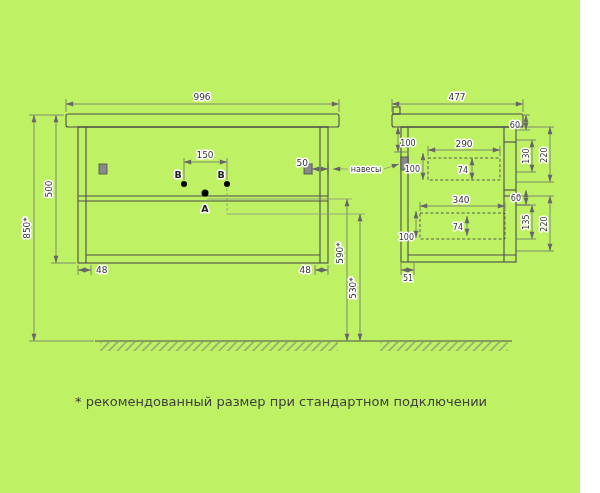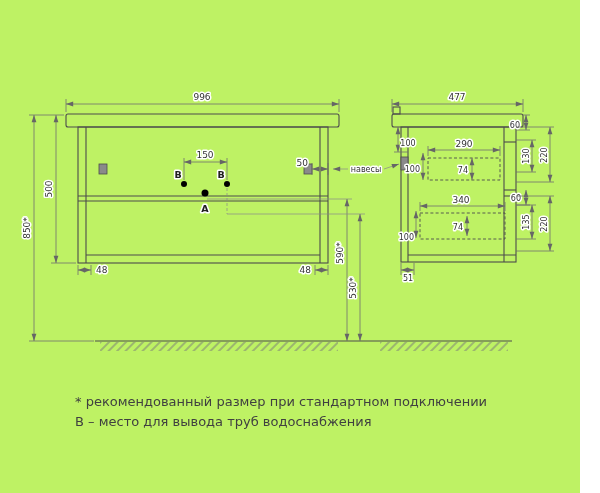"B – место для вывода" div { html: <div>B – место для вывода труб водоснабжения</div> -> none }
